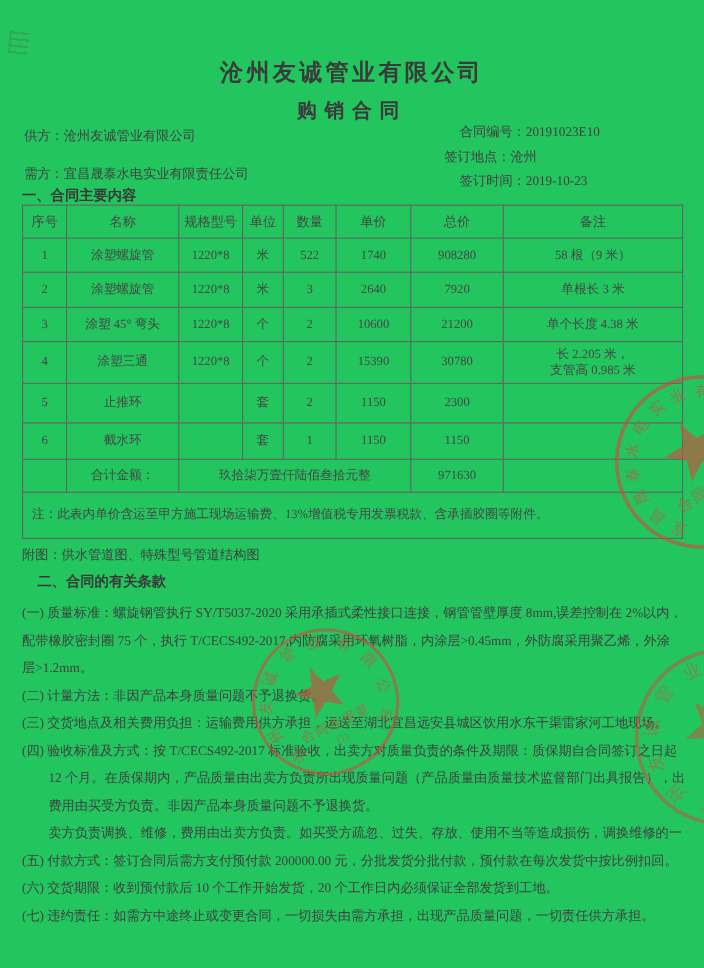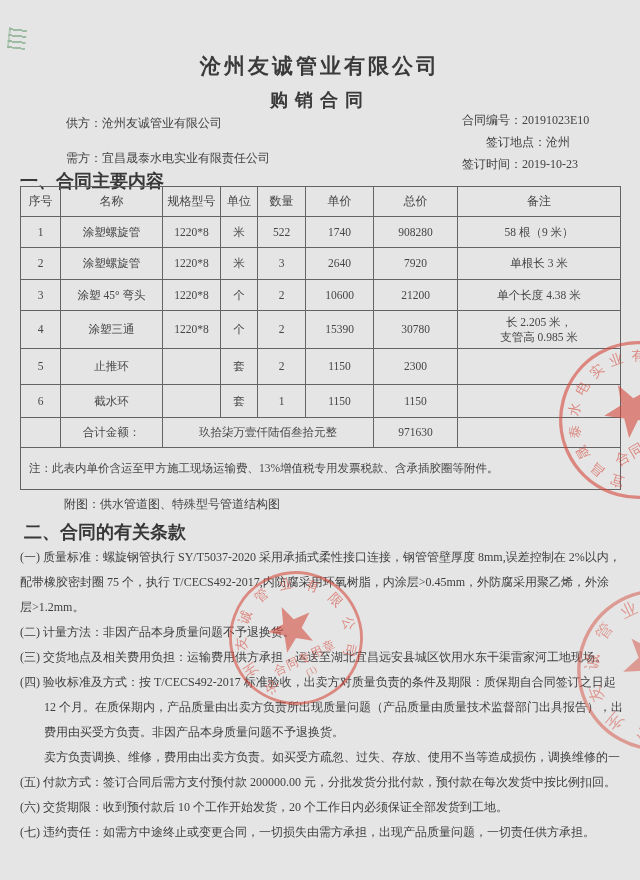"沧州友诚管业有限公司" .page { background: #e5e5e5 -> #22c55e }
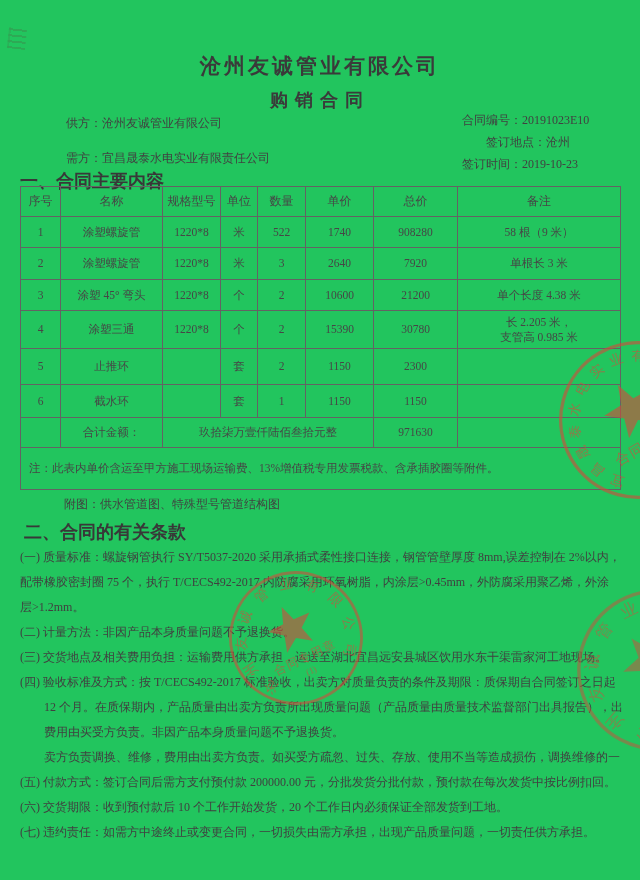"供方：沧州友诚管业有限公司" .line12 { margin-left: 44px -> none }
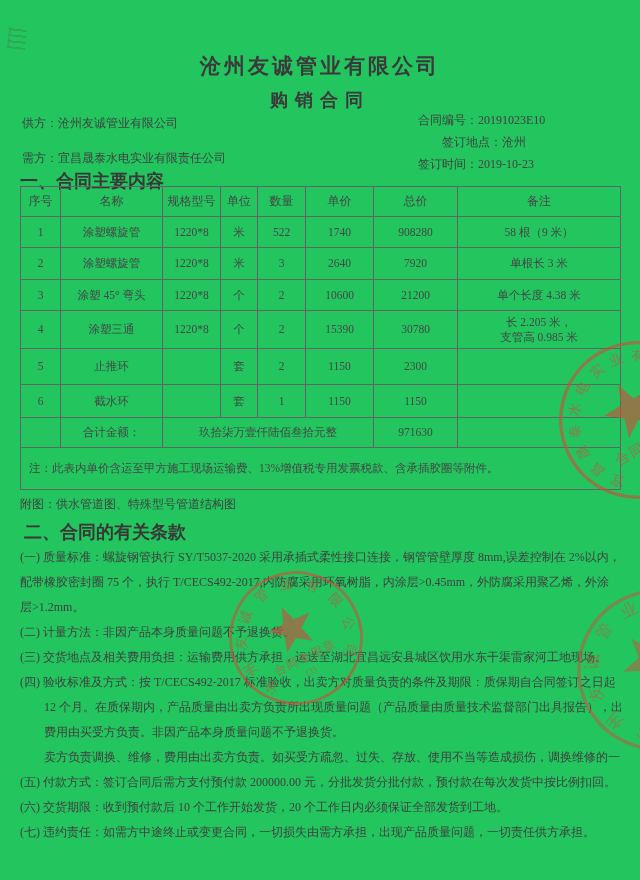"签订地点：沧州" div.line12 { left: 442px -> 404px }
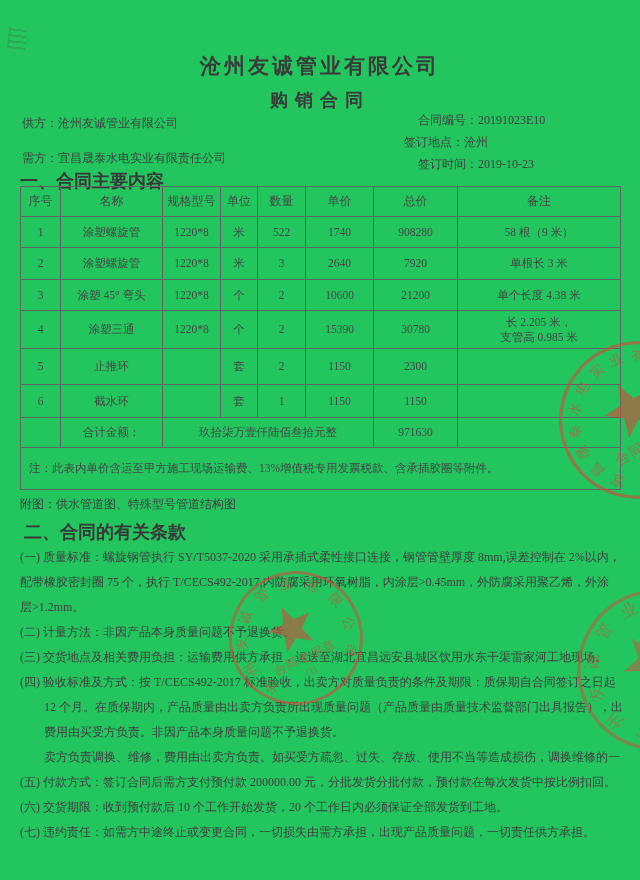"一、合同主要内容" .sec-head { font-size: 18px -> 13px }
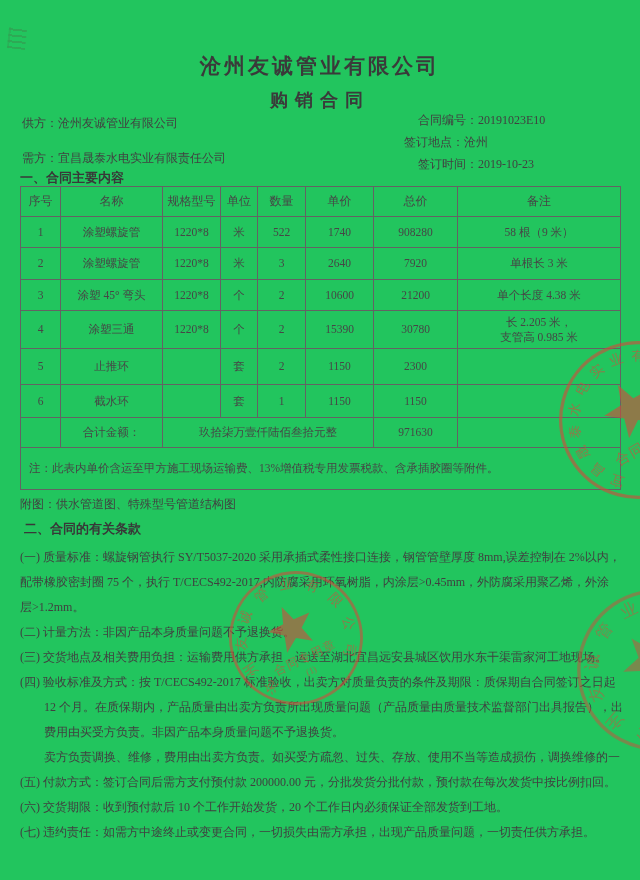"二、合同的有关条款" div.sec-head { left: 24px -> 34px }
